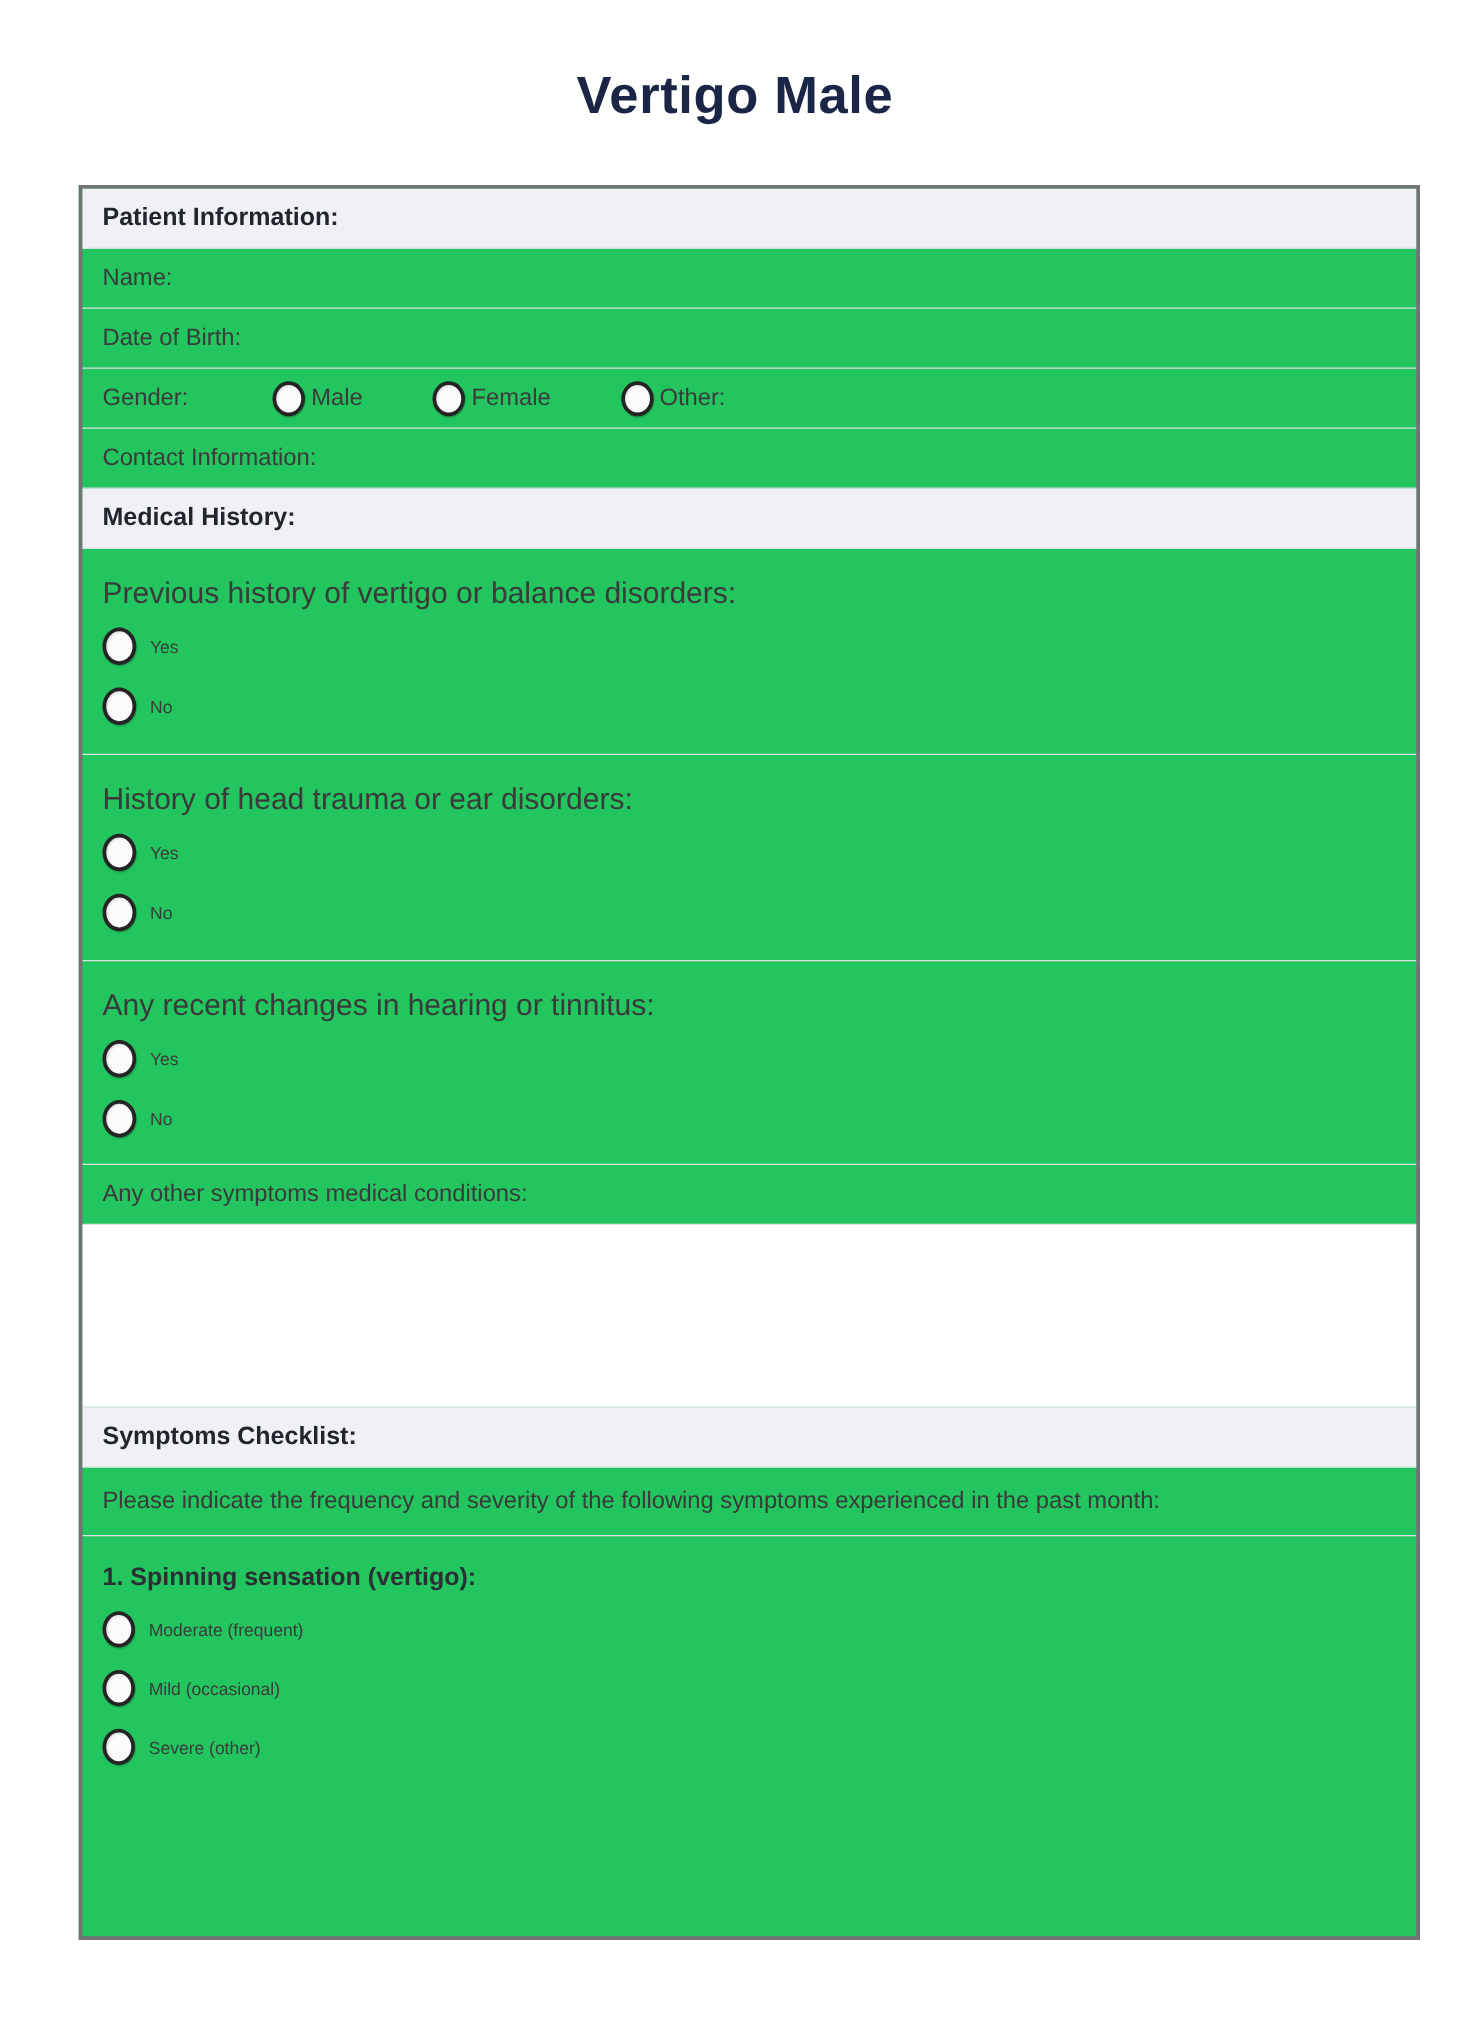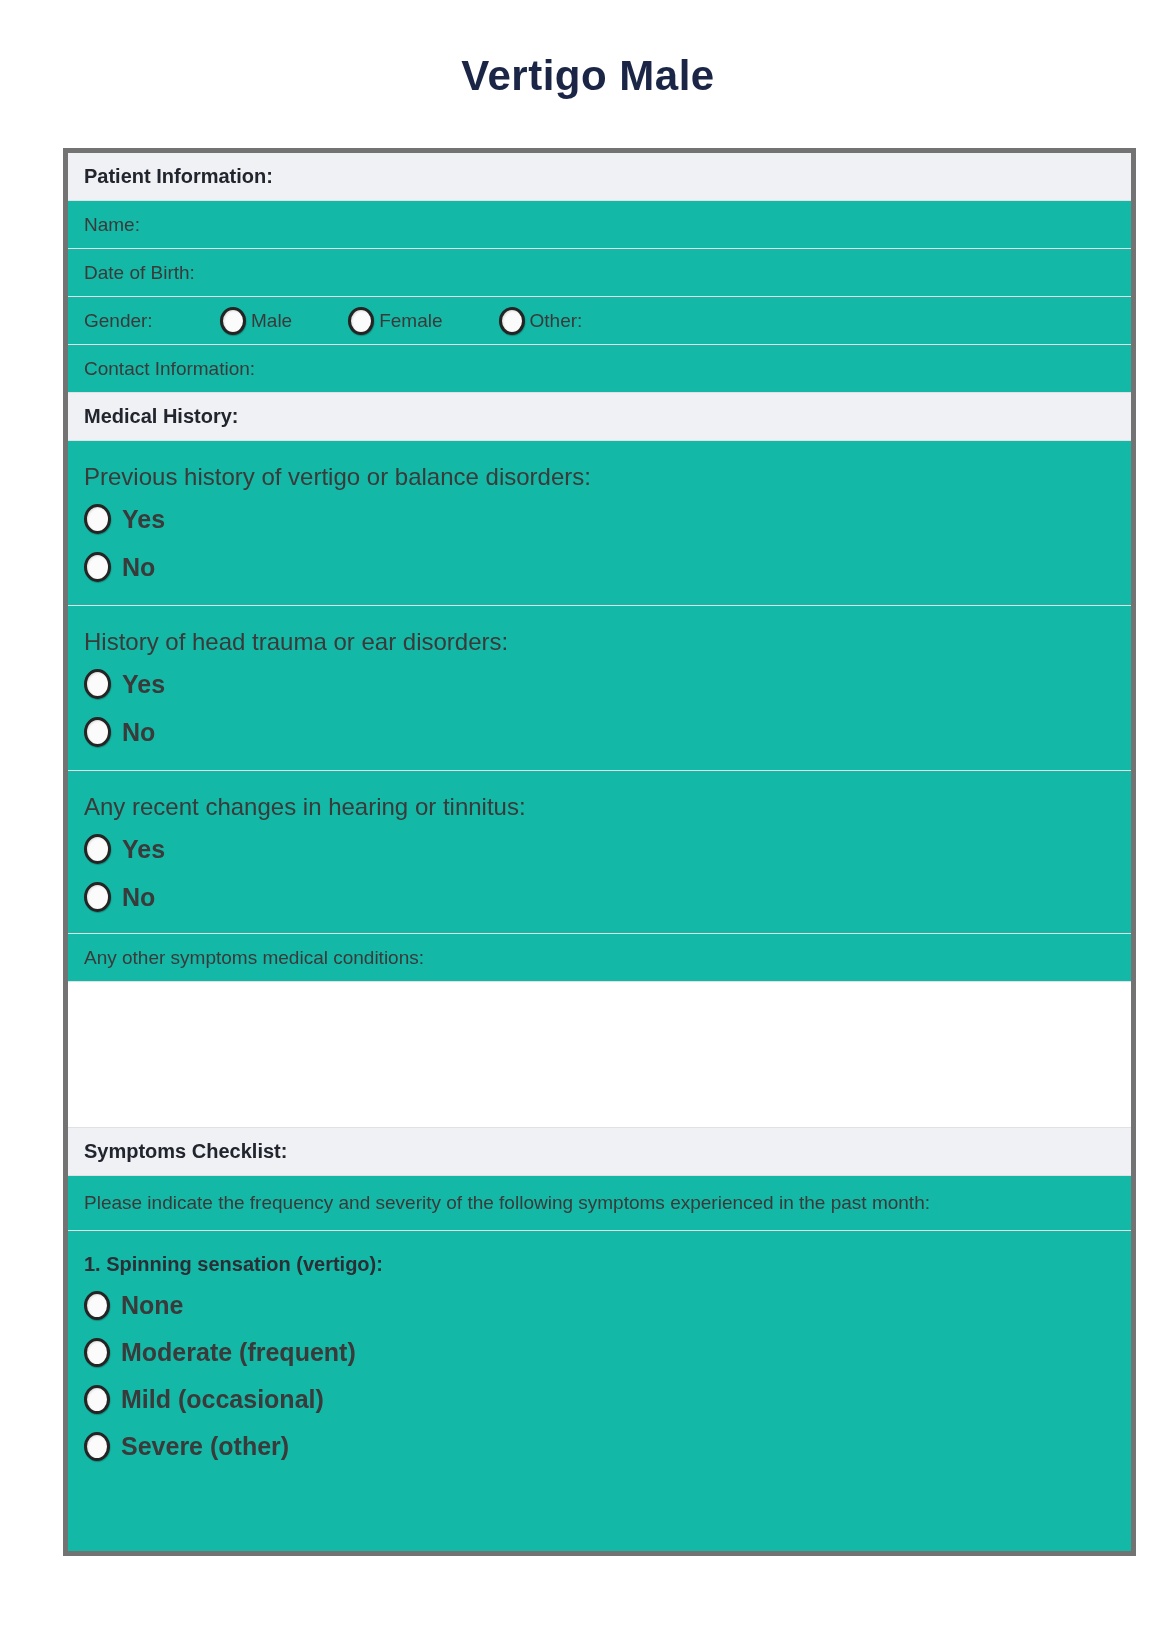"Patient Information:" .form-table { background: #14b8a6 -> #22c55e; border: 5px solid #737373 -> 3px solid #737373 }
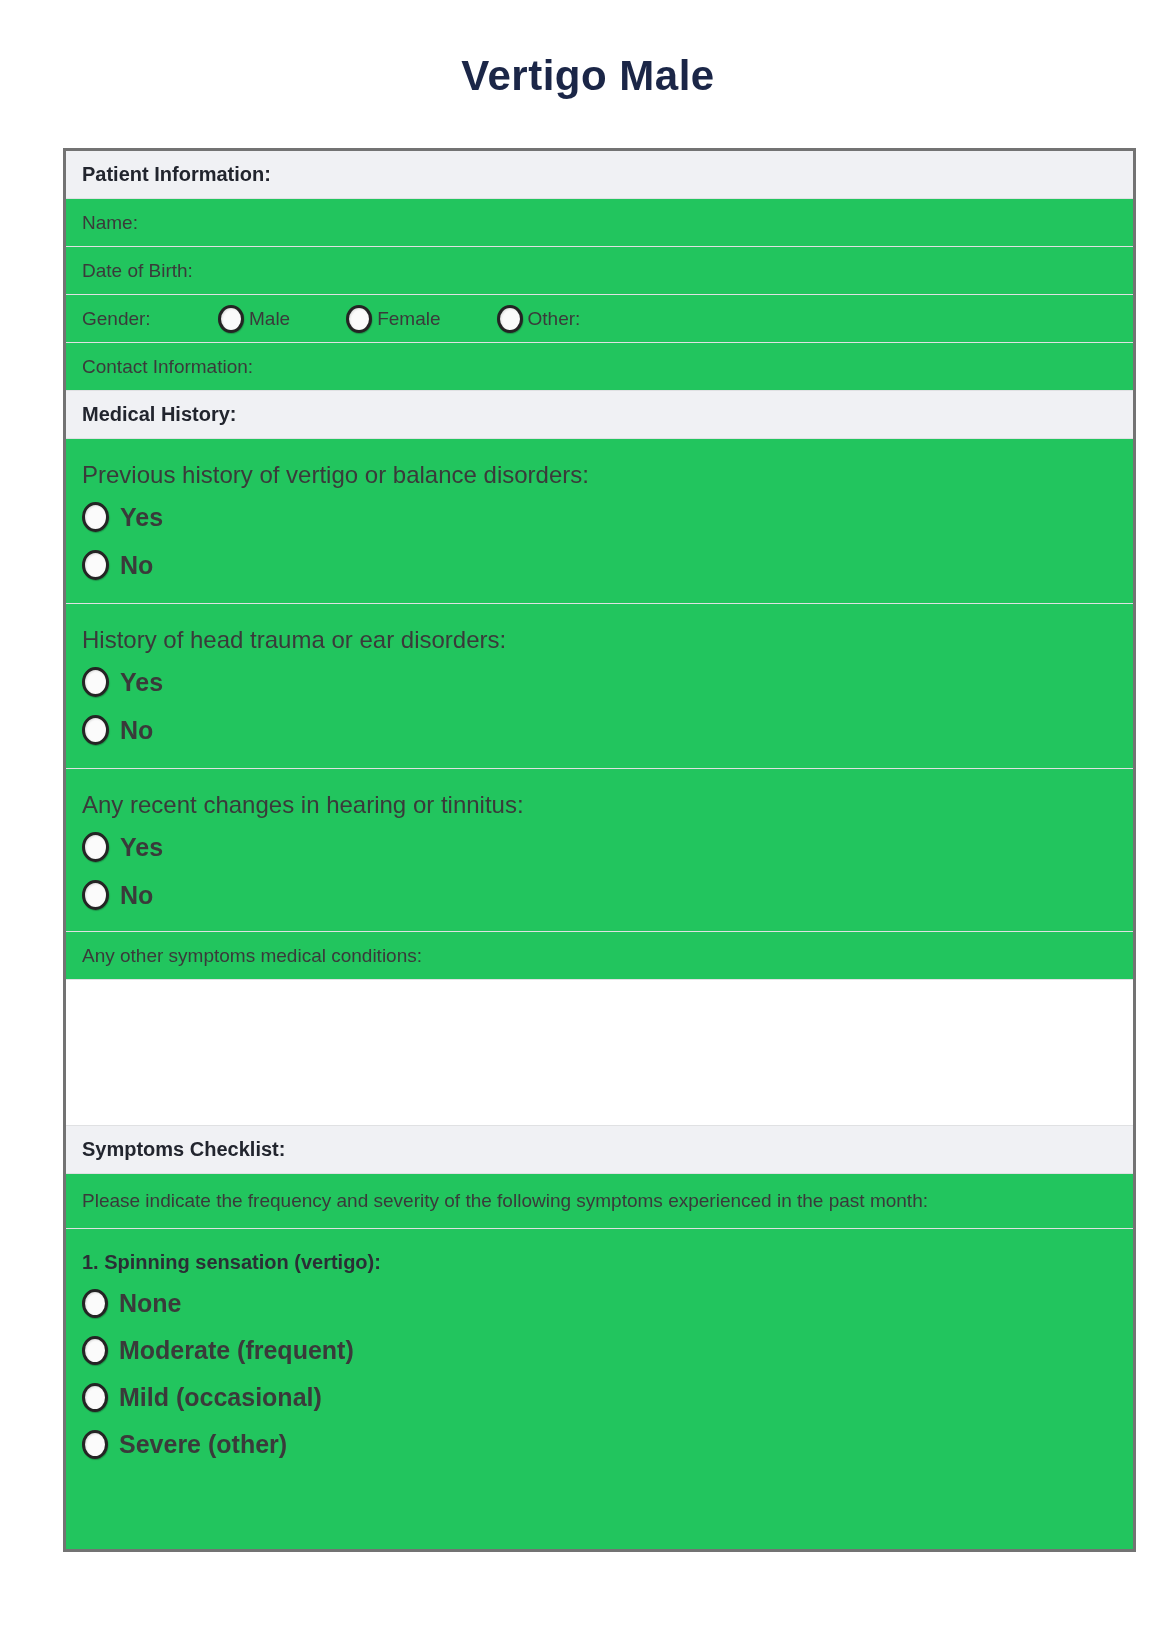"Yes" .radio-line .opt-label { font-size: 25px -> 14px; font-weight: bold -> none }
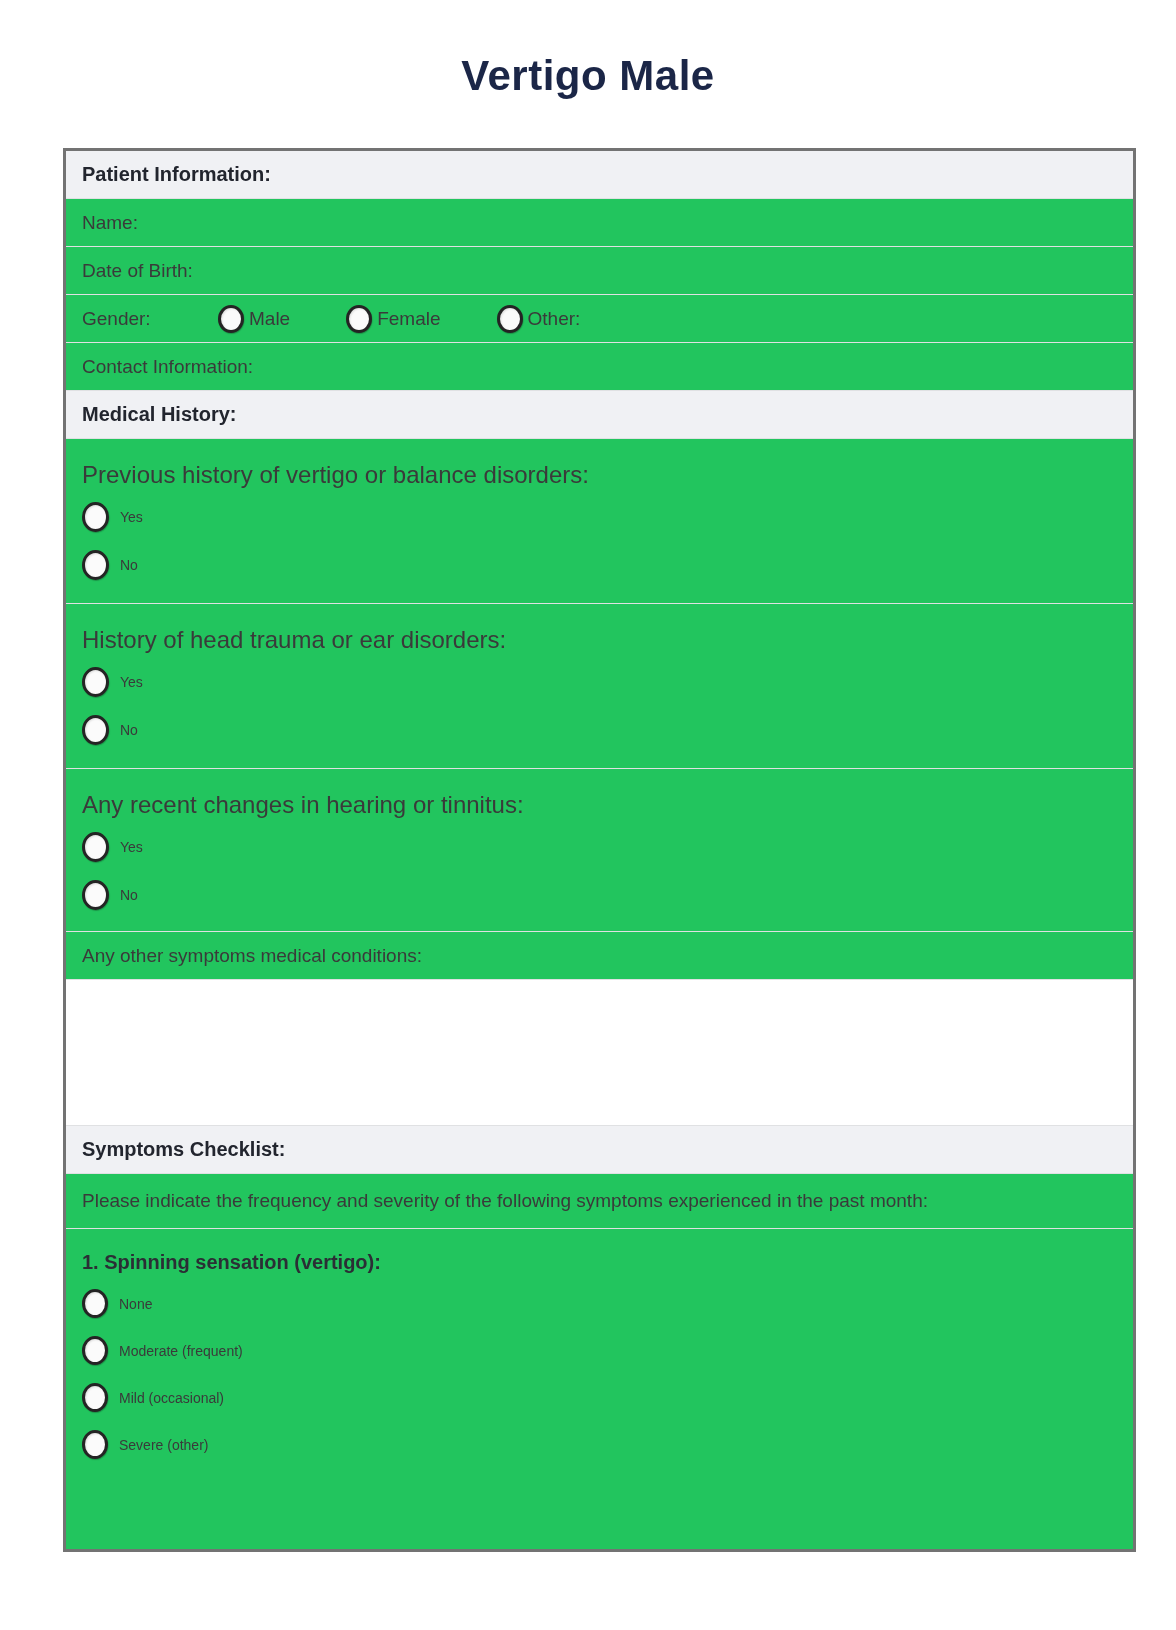"None" div.radio-line { html: <div> <span></span> <span>None</span> </div> -> none }
